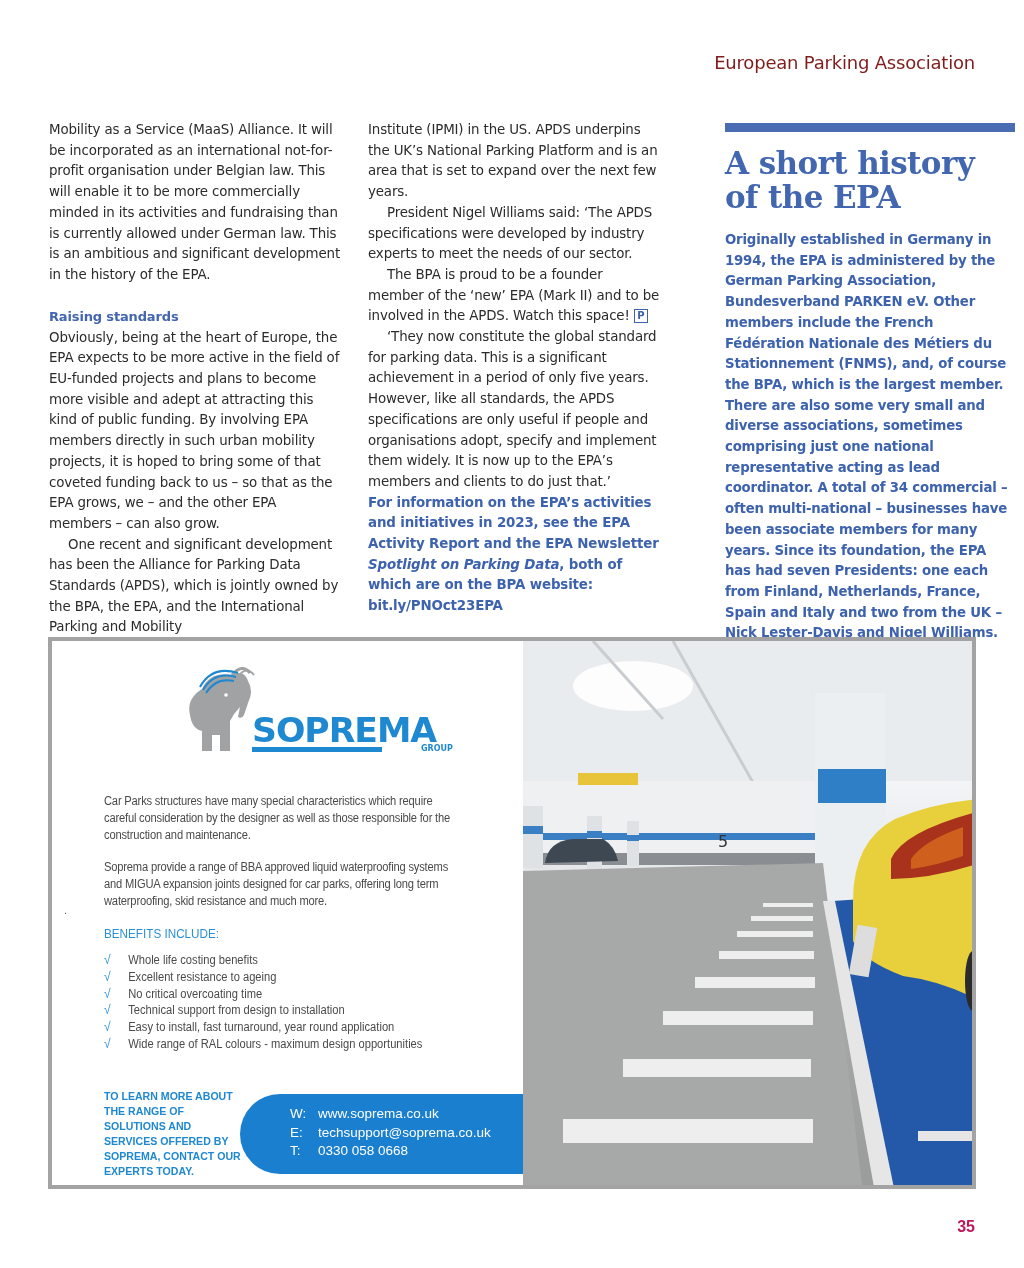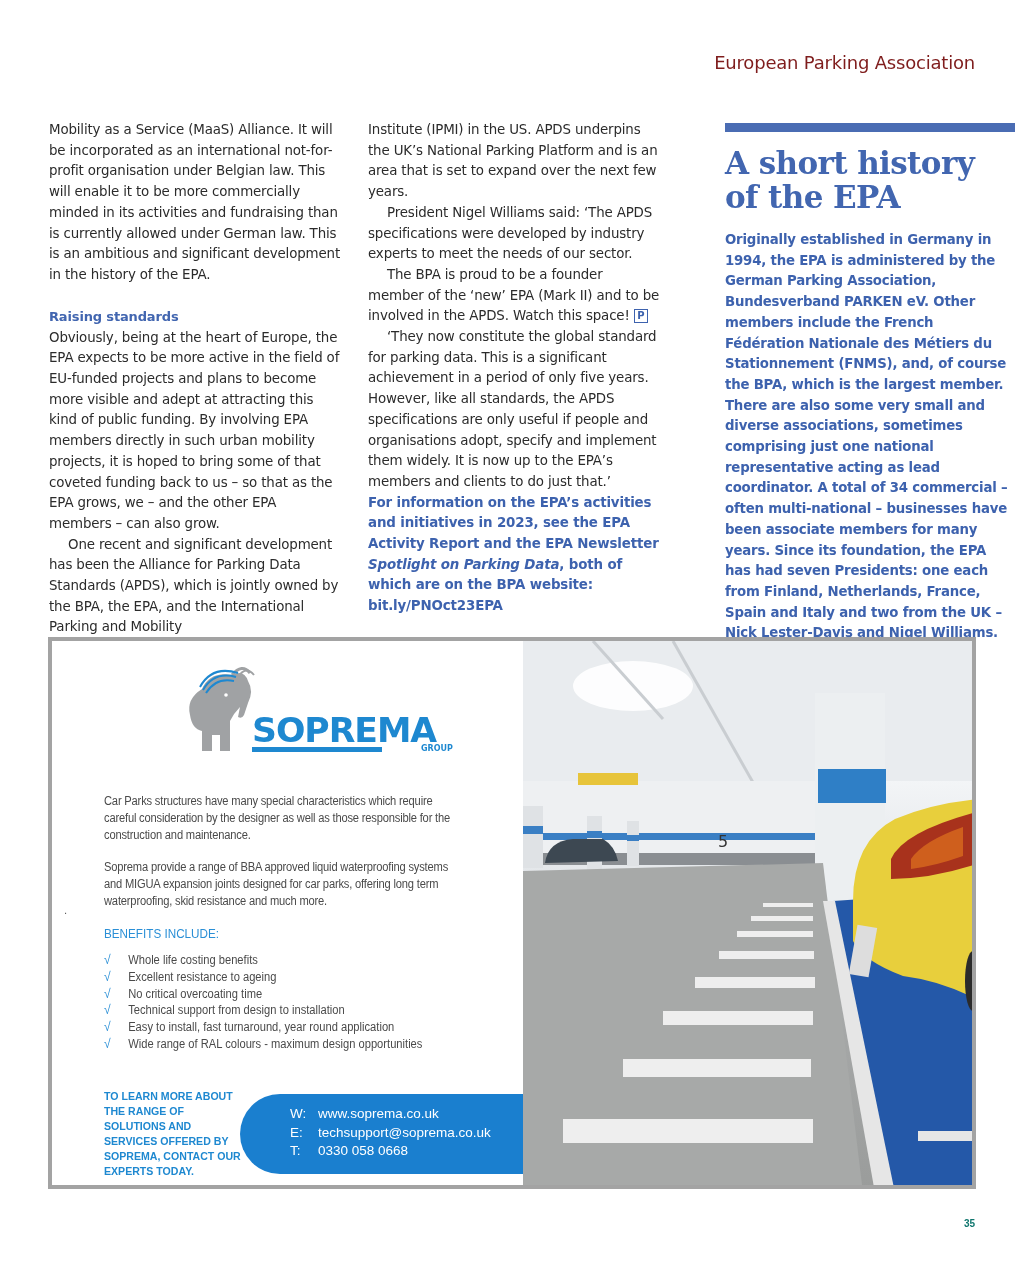"35" div { color: #0f766e -> #be185d; font-size: 10px -> 16px }
